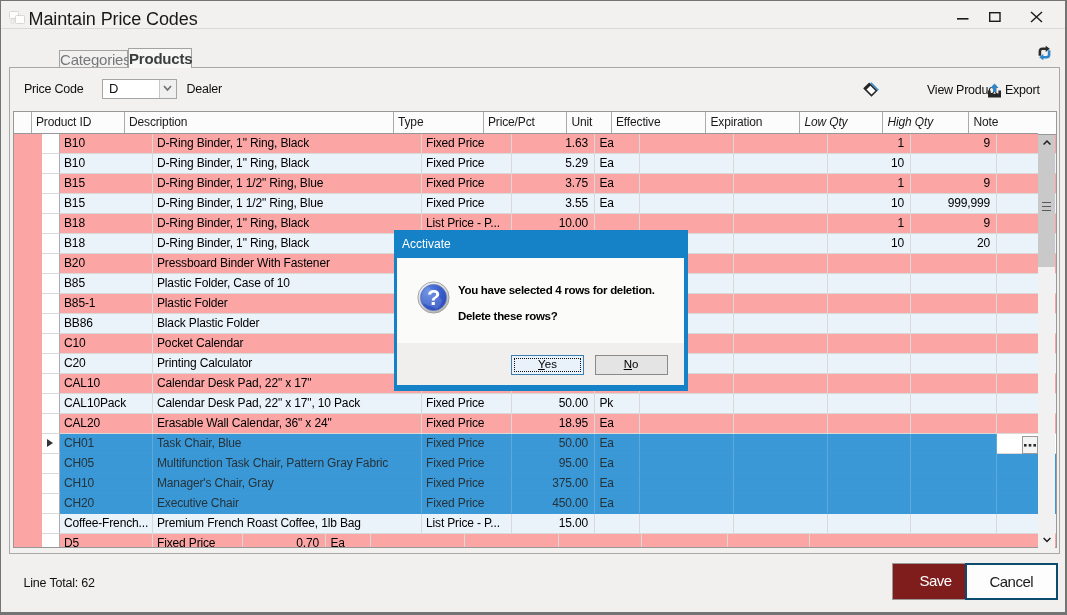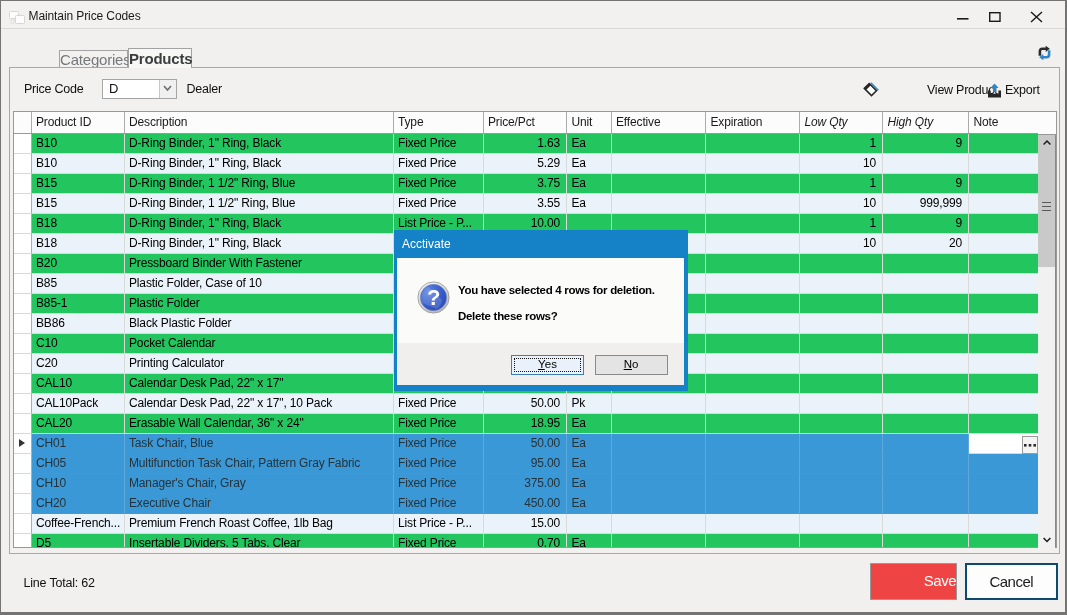"Maintain Price Codes" #title { font-size: 12px -> 18px }
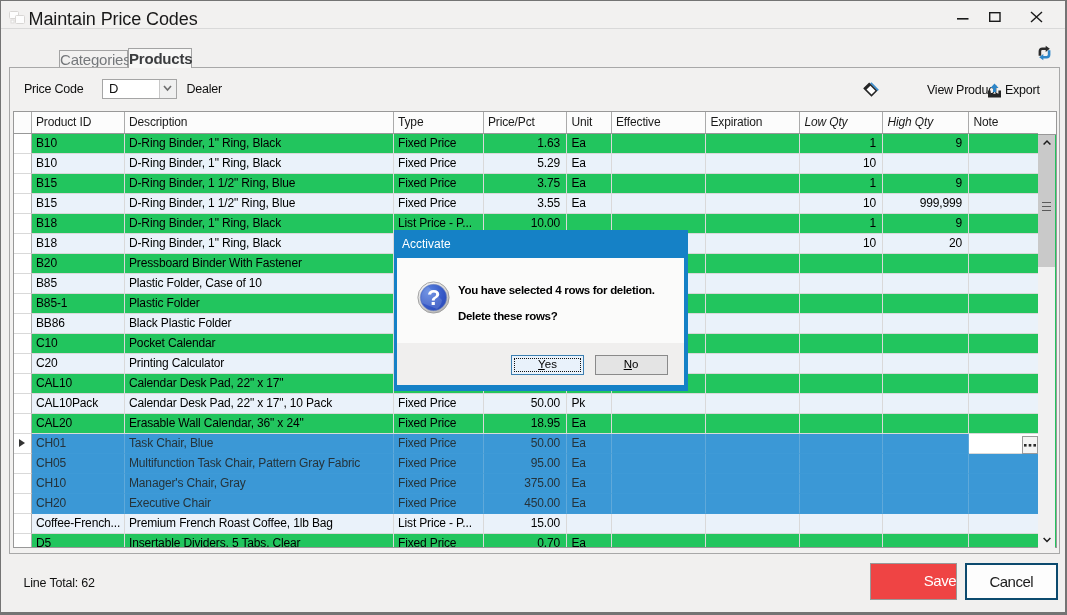"B10" .r { background: #22c55e -> #fca5a5; padding-left: none -> 28px }
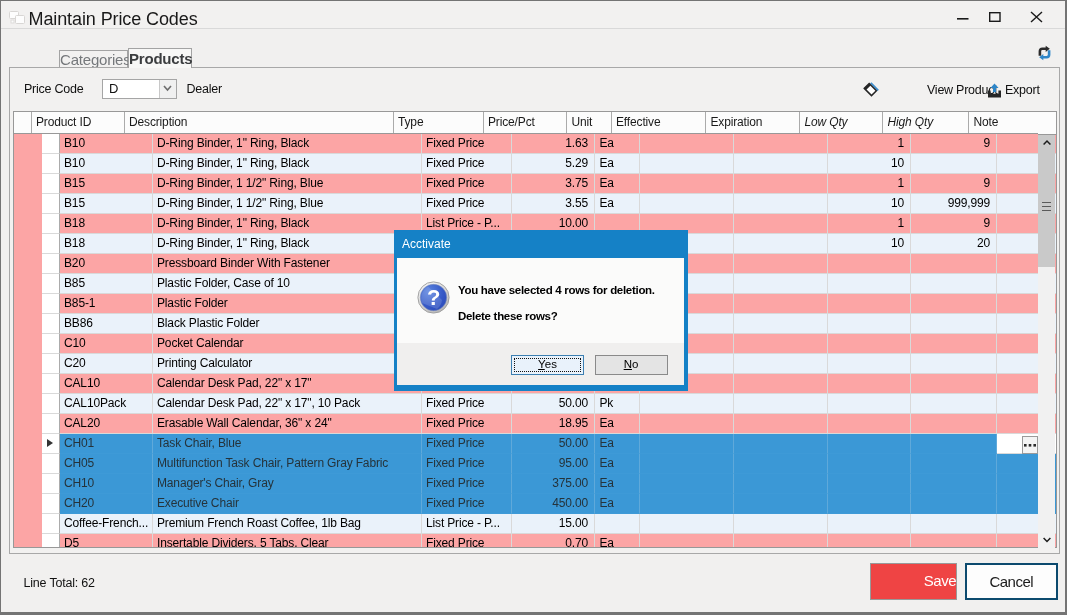"Insertable Dividers, 5 Tabs, Clear" div.c { html: <div>Insertable Dividers, 5 Tabs, Clear</div> -> none }
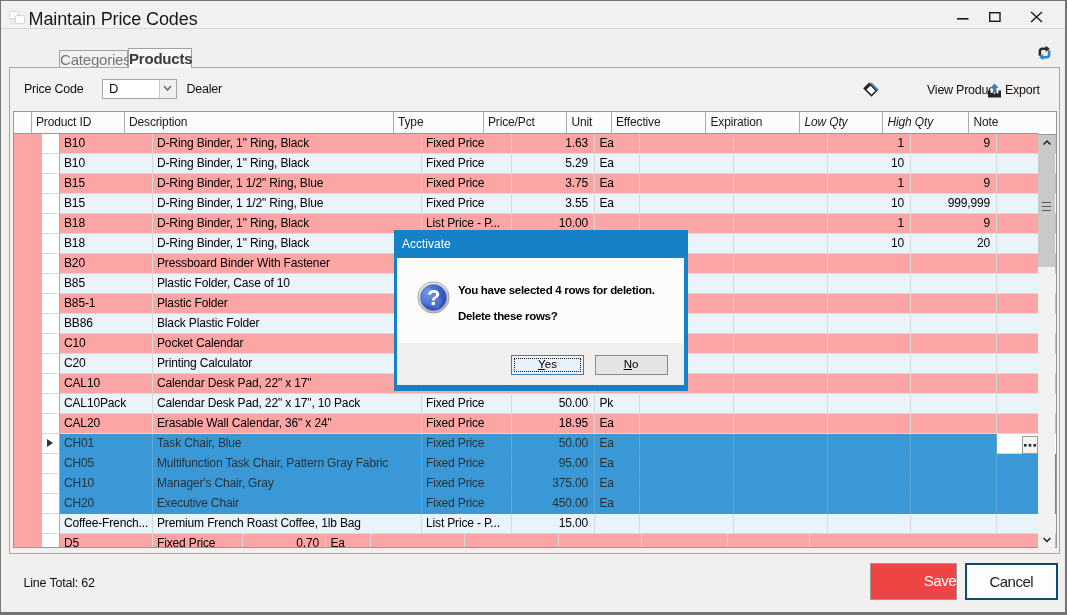"Save" #save { background: #ef4444 -> #7f1d1d; left: 869px -> 891px; text-align: right -> none }
